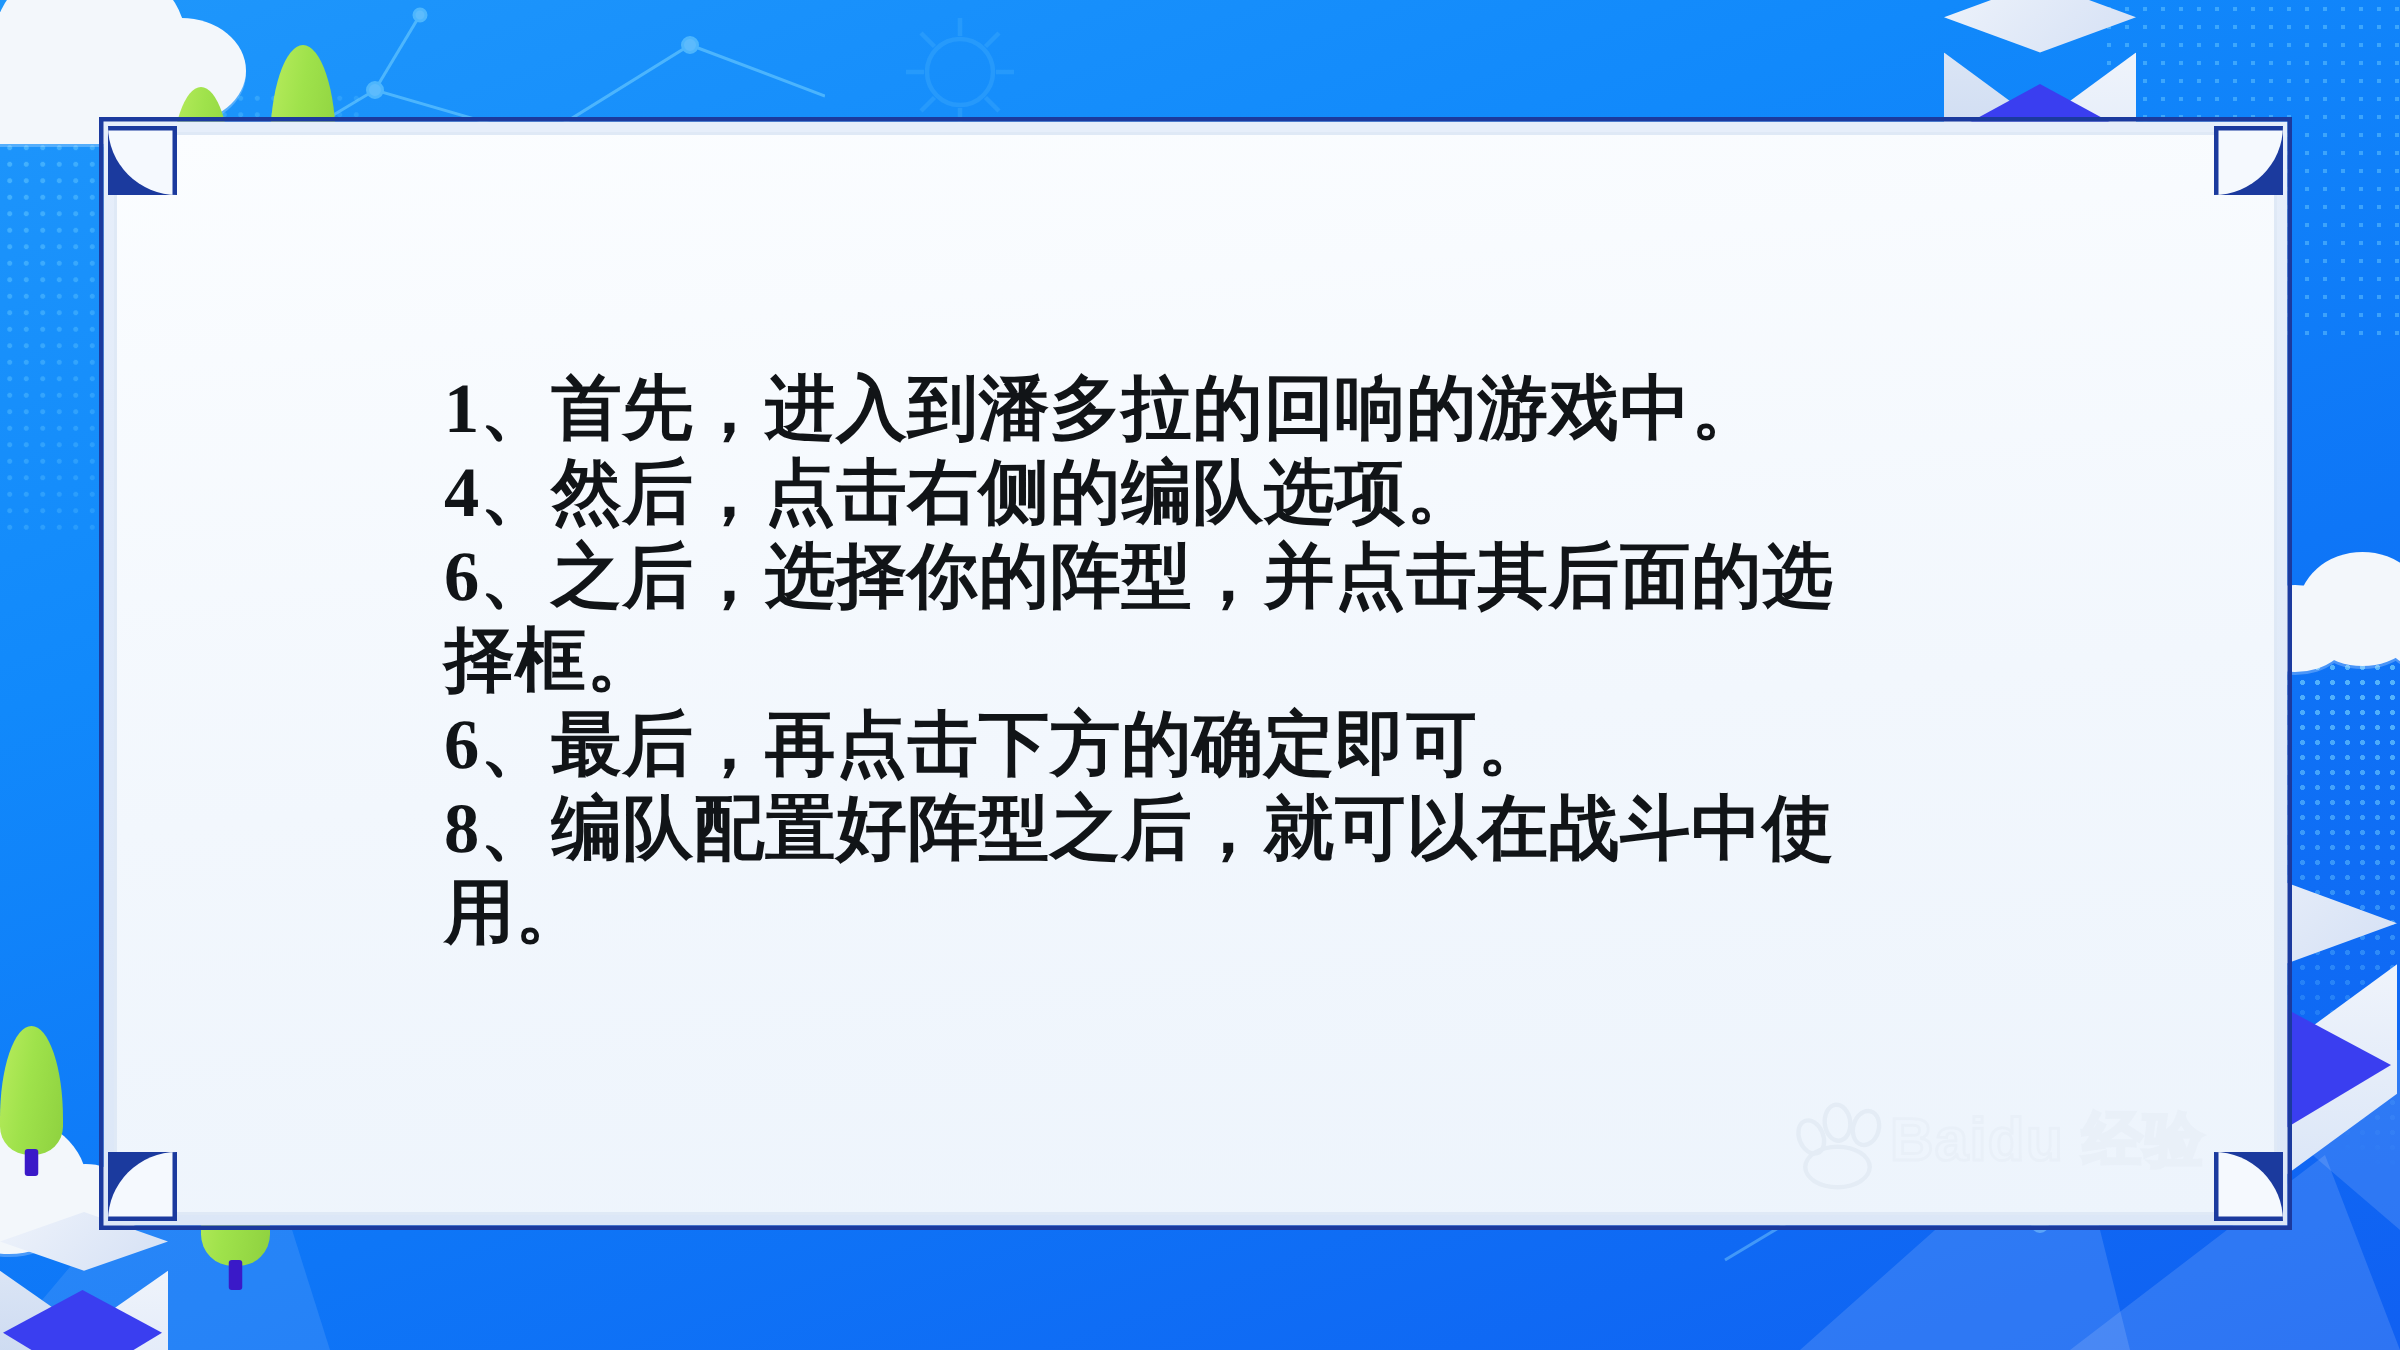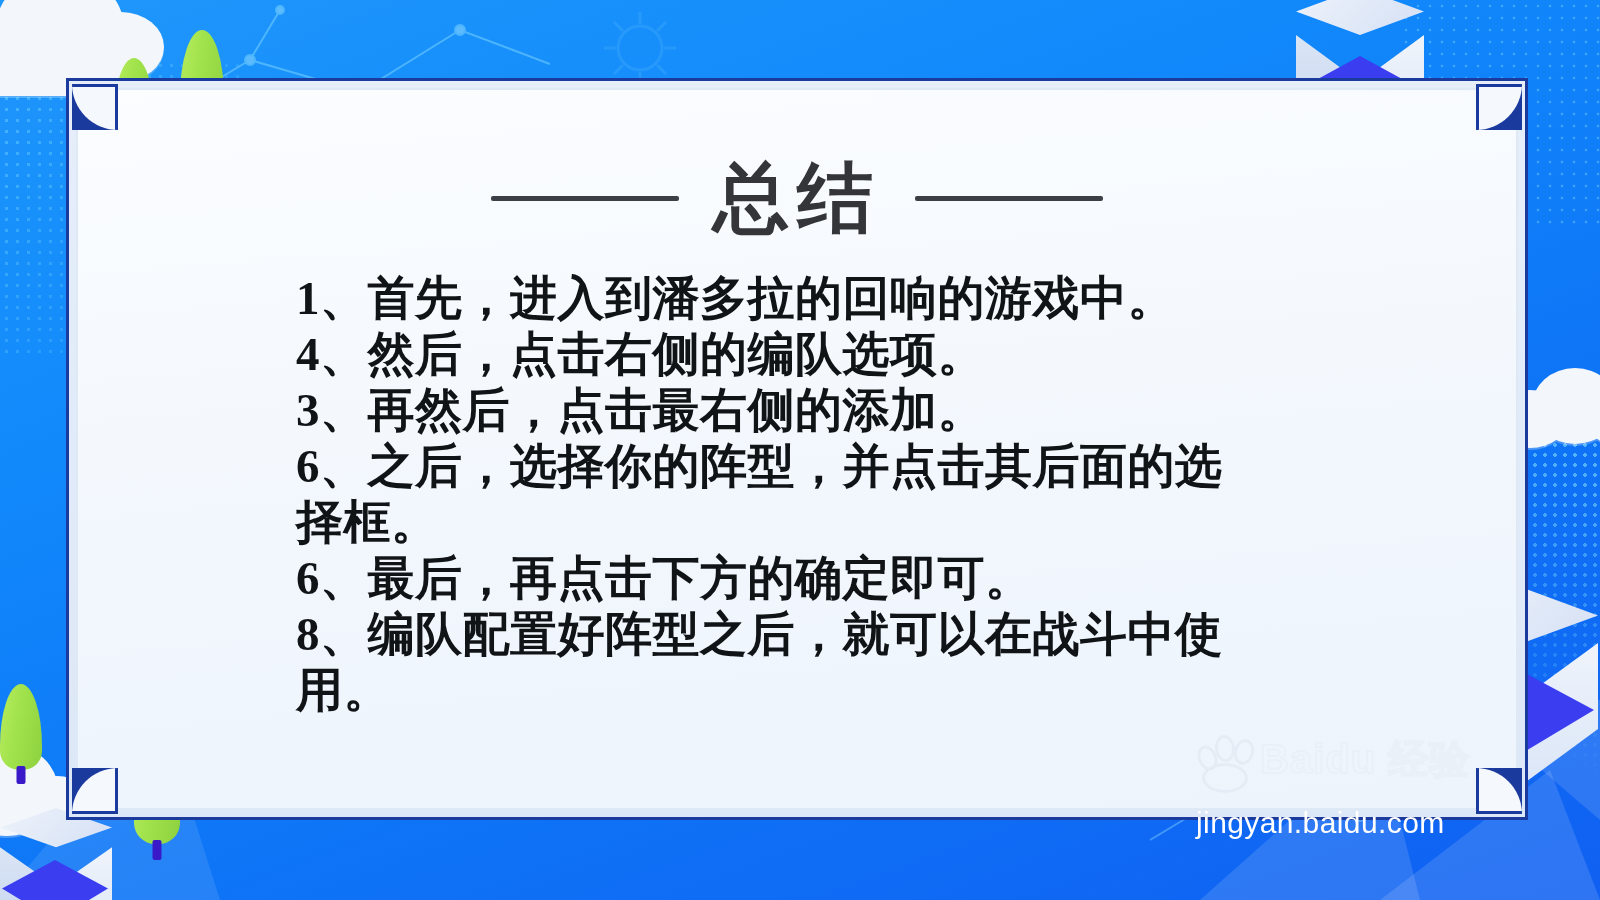"总结" div.title-row { html: <div> <div></div> <div>总结</div> <div></div> </div> -> none }
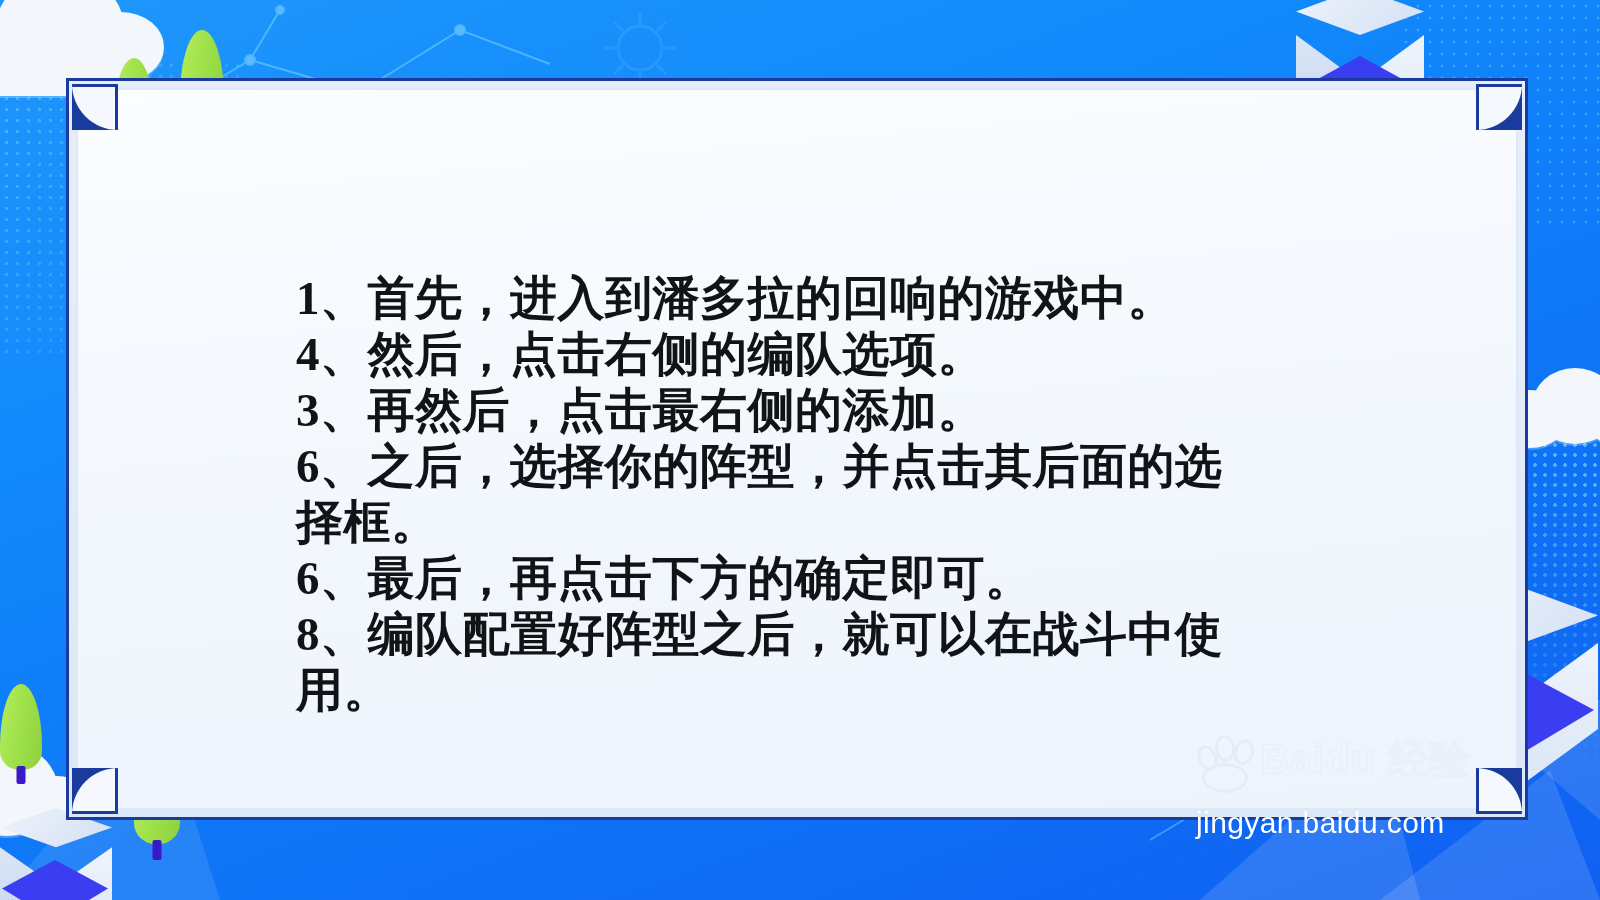"1、首先，进入到潘多拉的回响的游戏中。" .body-text { top: 270px -> 245px }
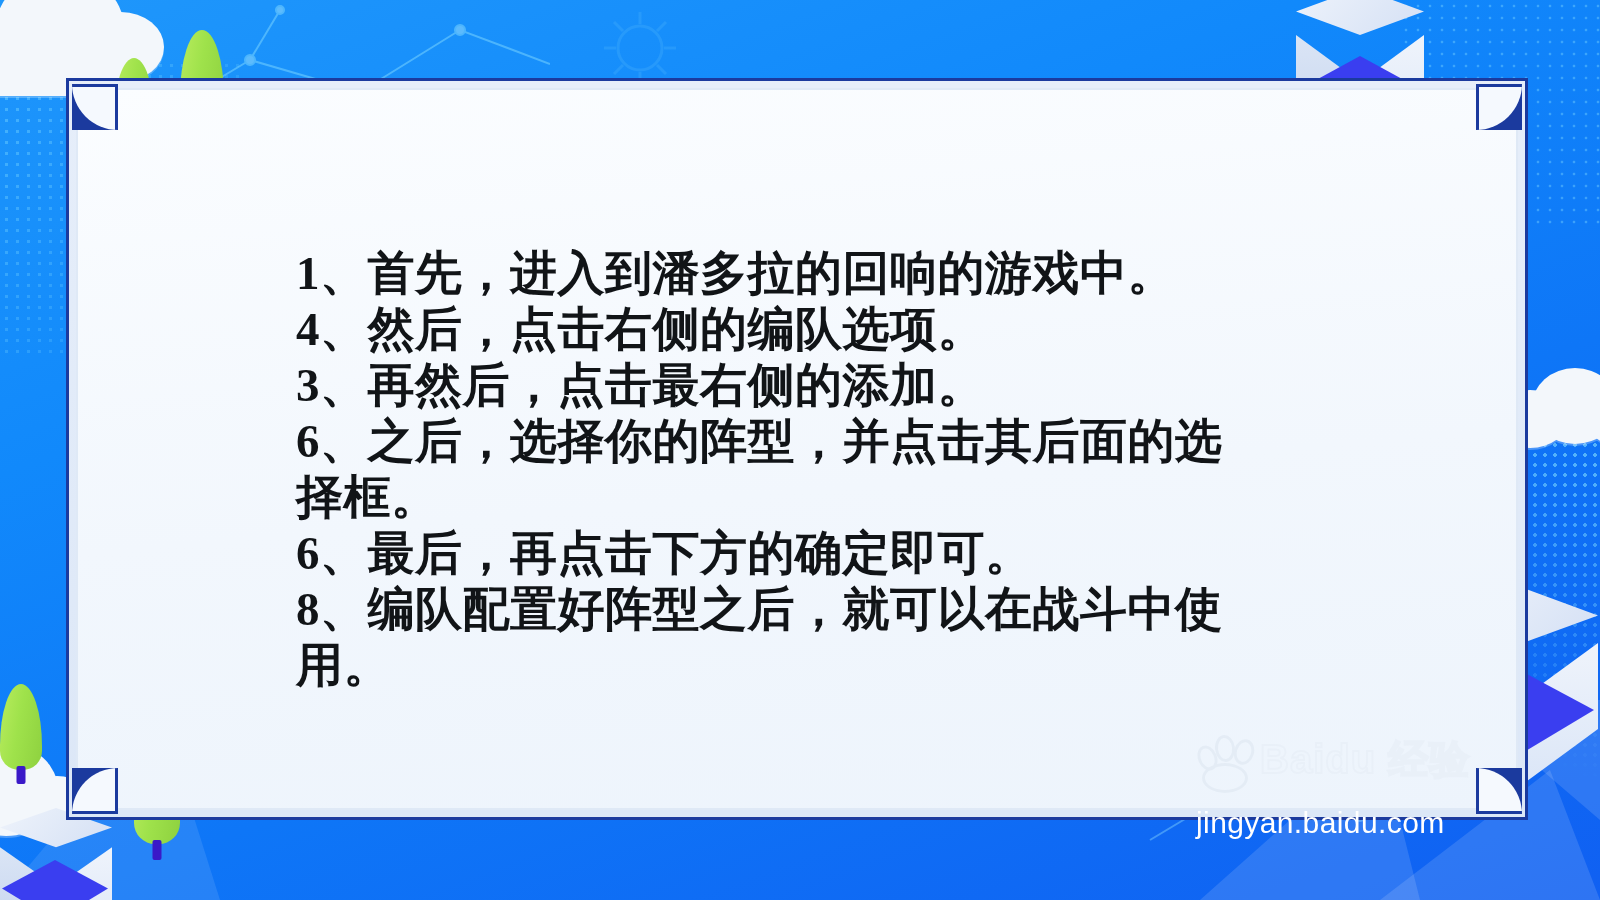"3、再然后，点击最右侧的添加。" p { html: <p>3、再然后，点击最右侧的添加。</p> -> none }
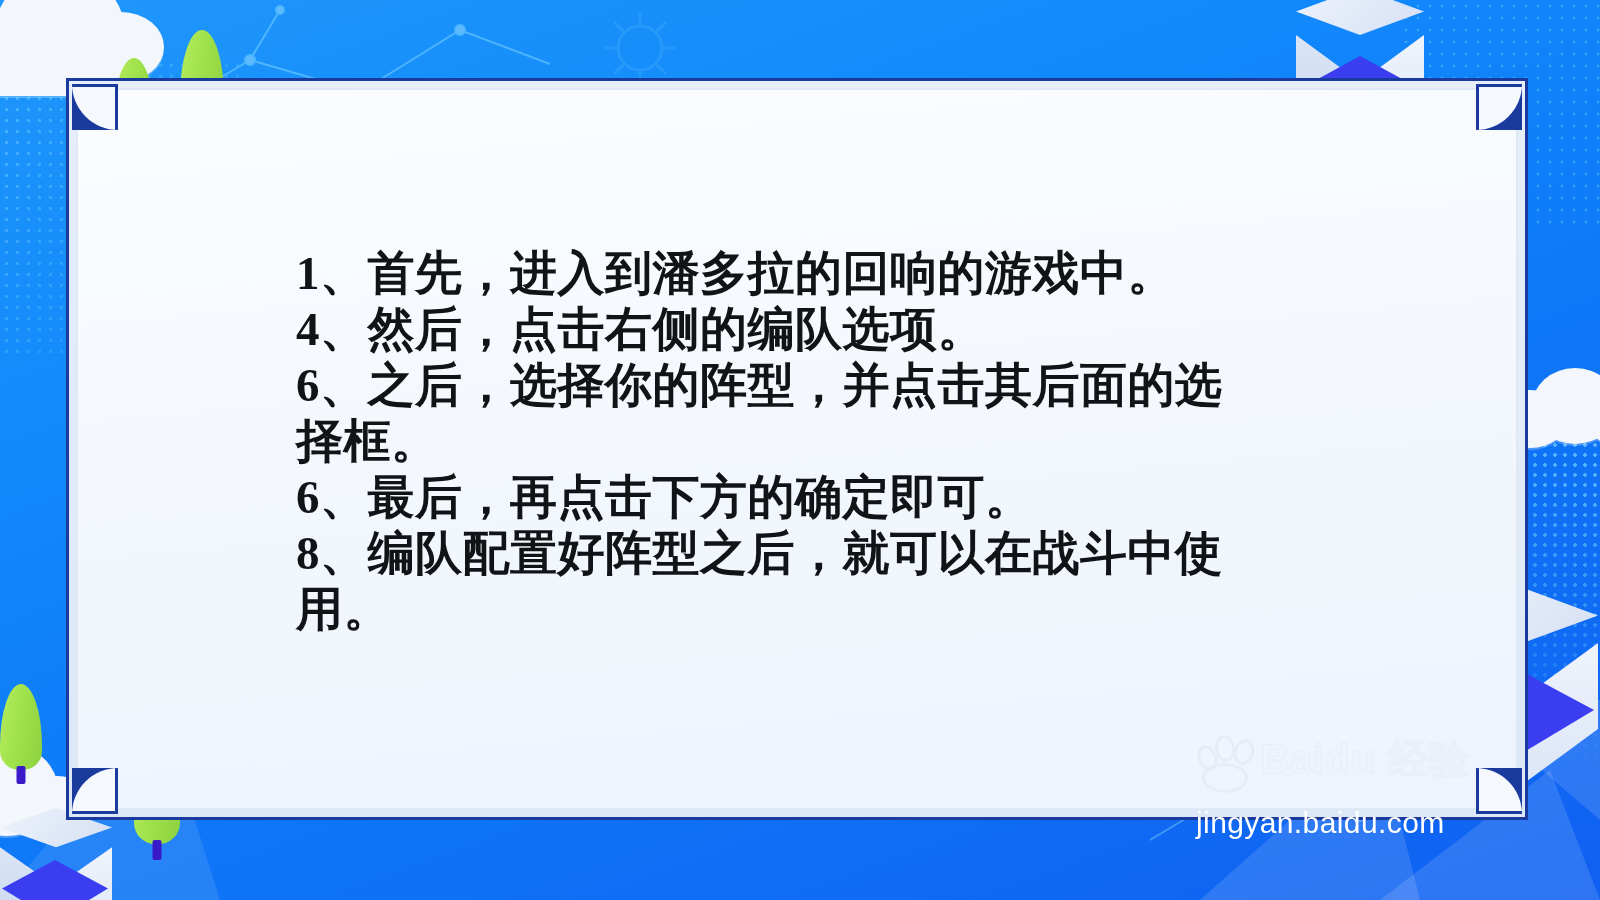"jingyan.baidu.com" div.wm-url { html: <div>jingyan.baidu.com</div> -> none }
